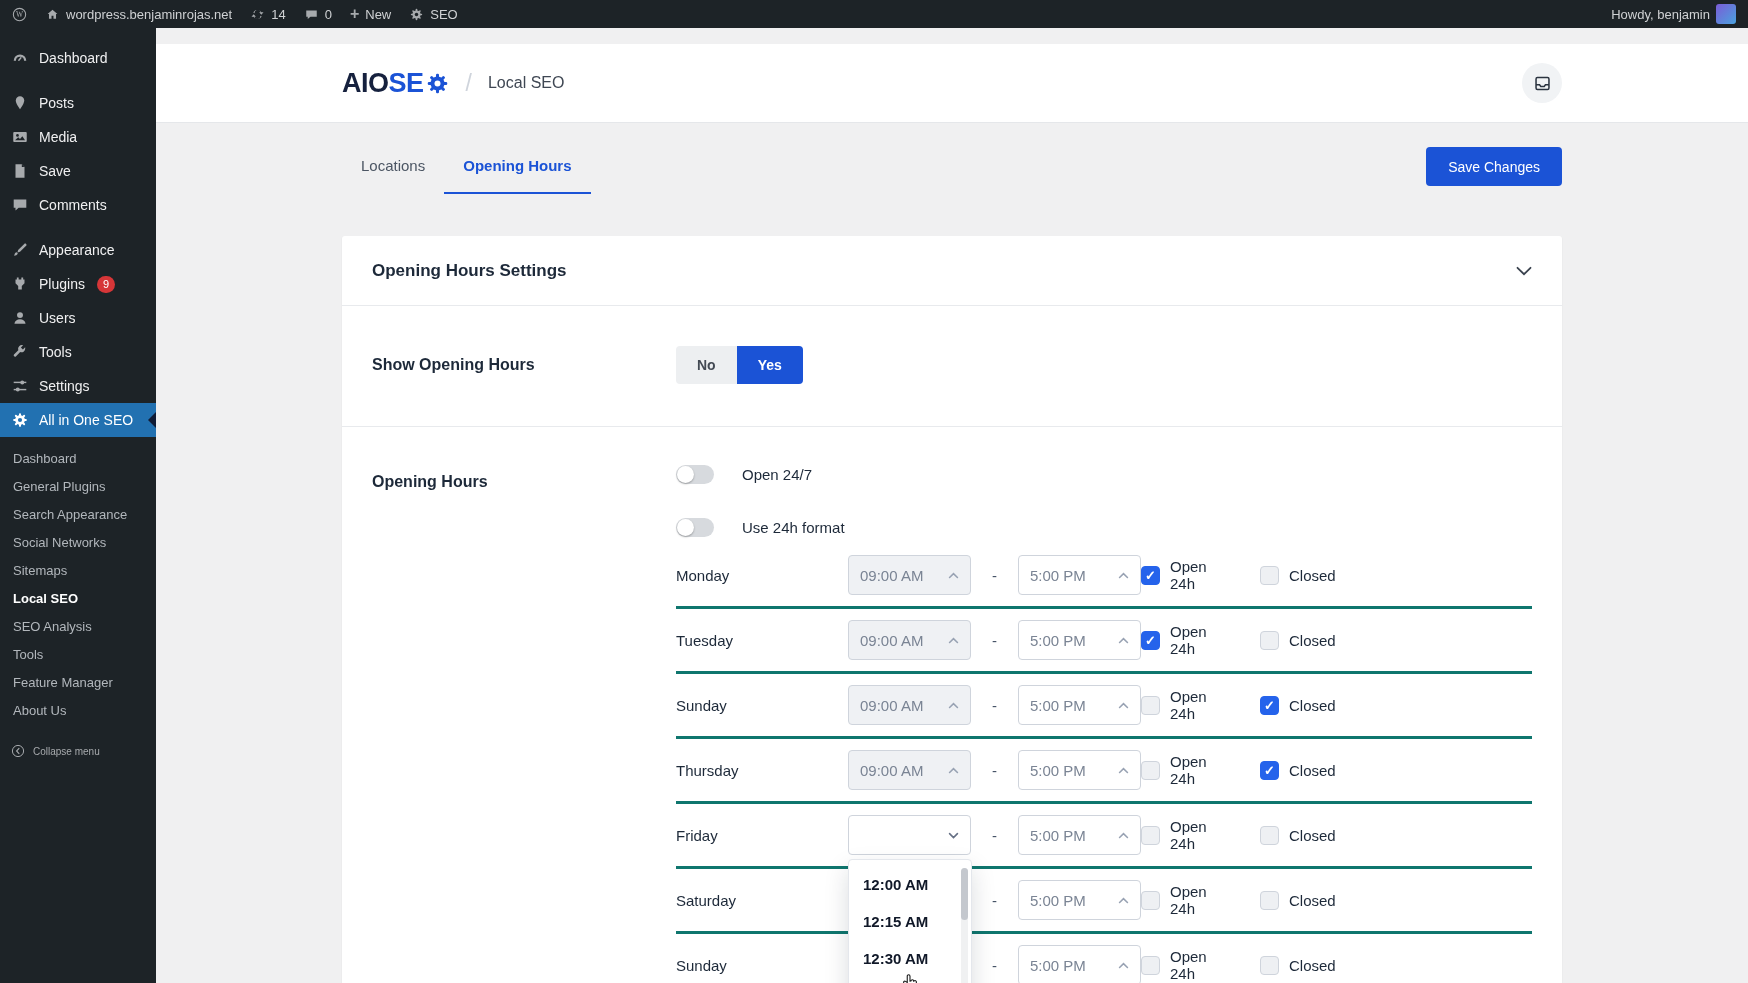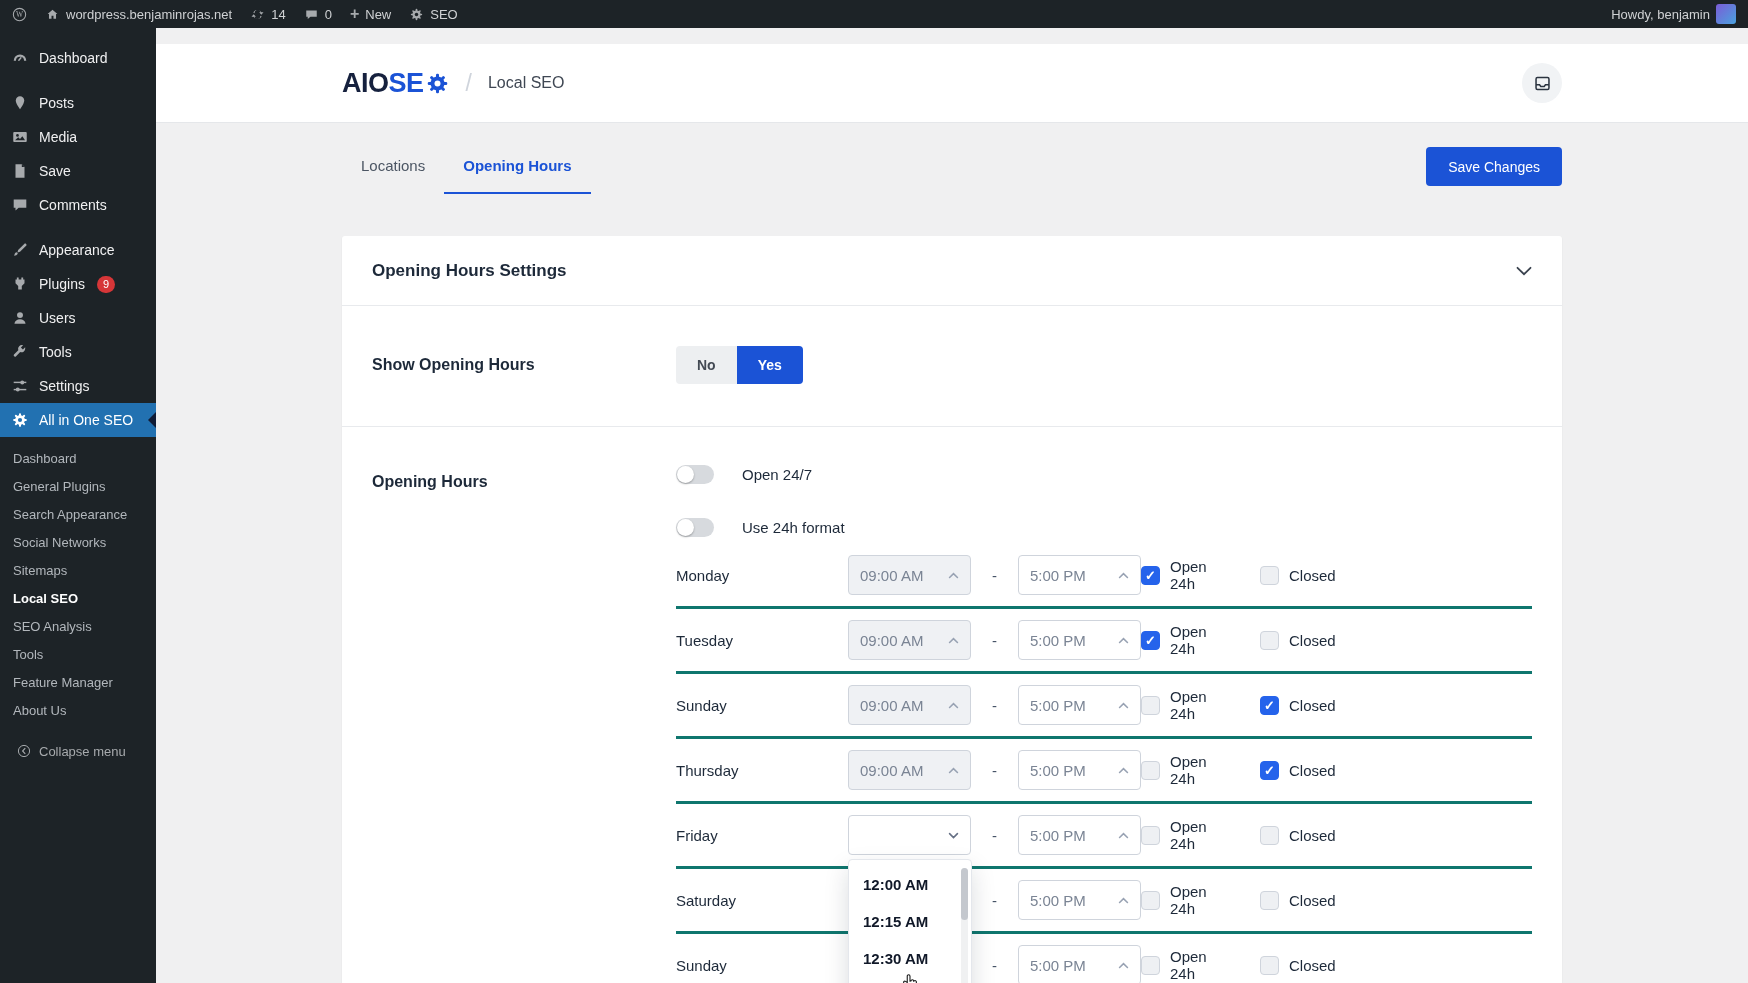"Collapse menu" #collapse { font-size: 13px -> 10px; padding: 0 17px -> 0 11px }
